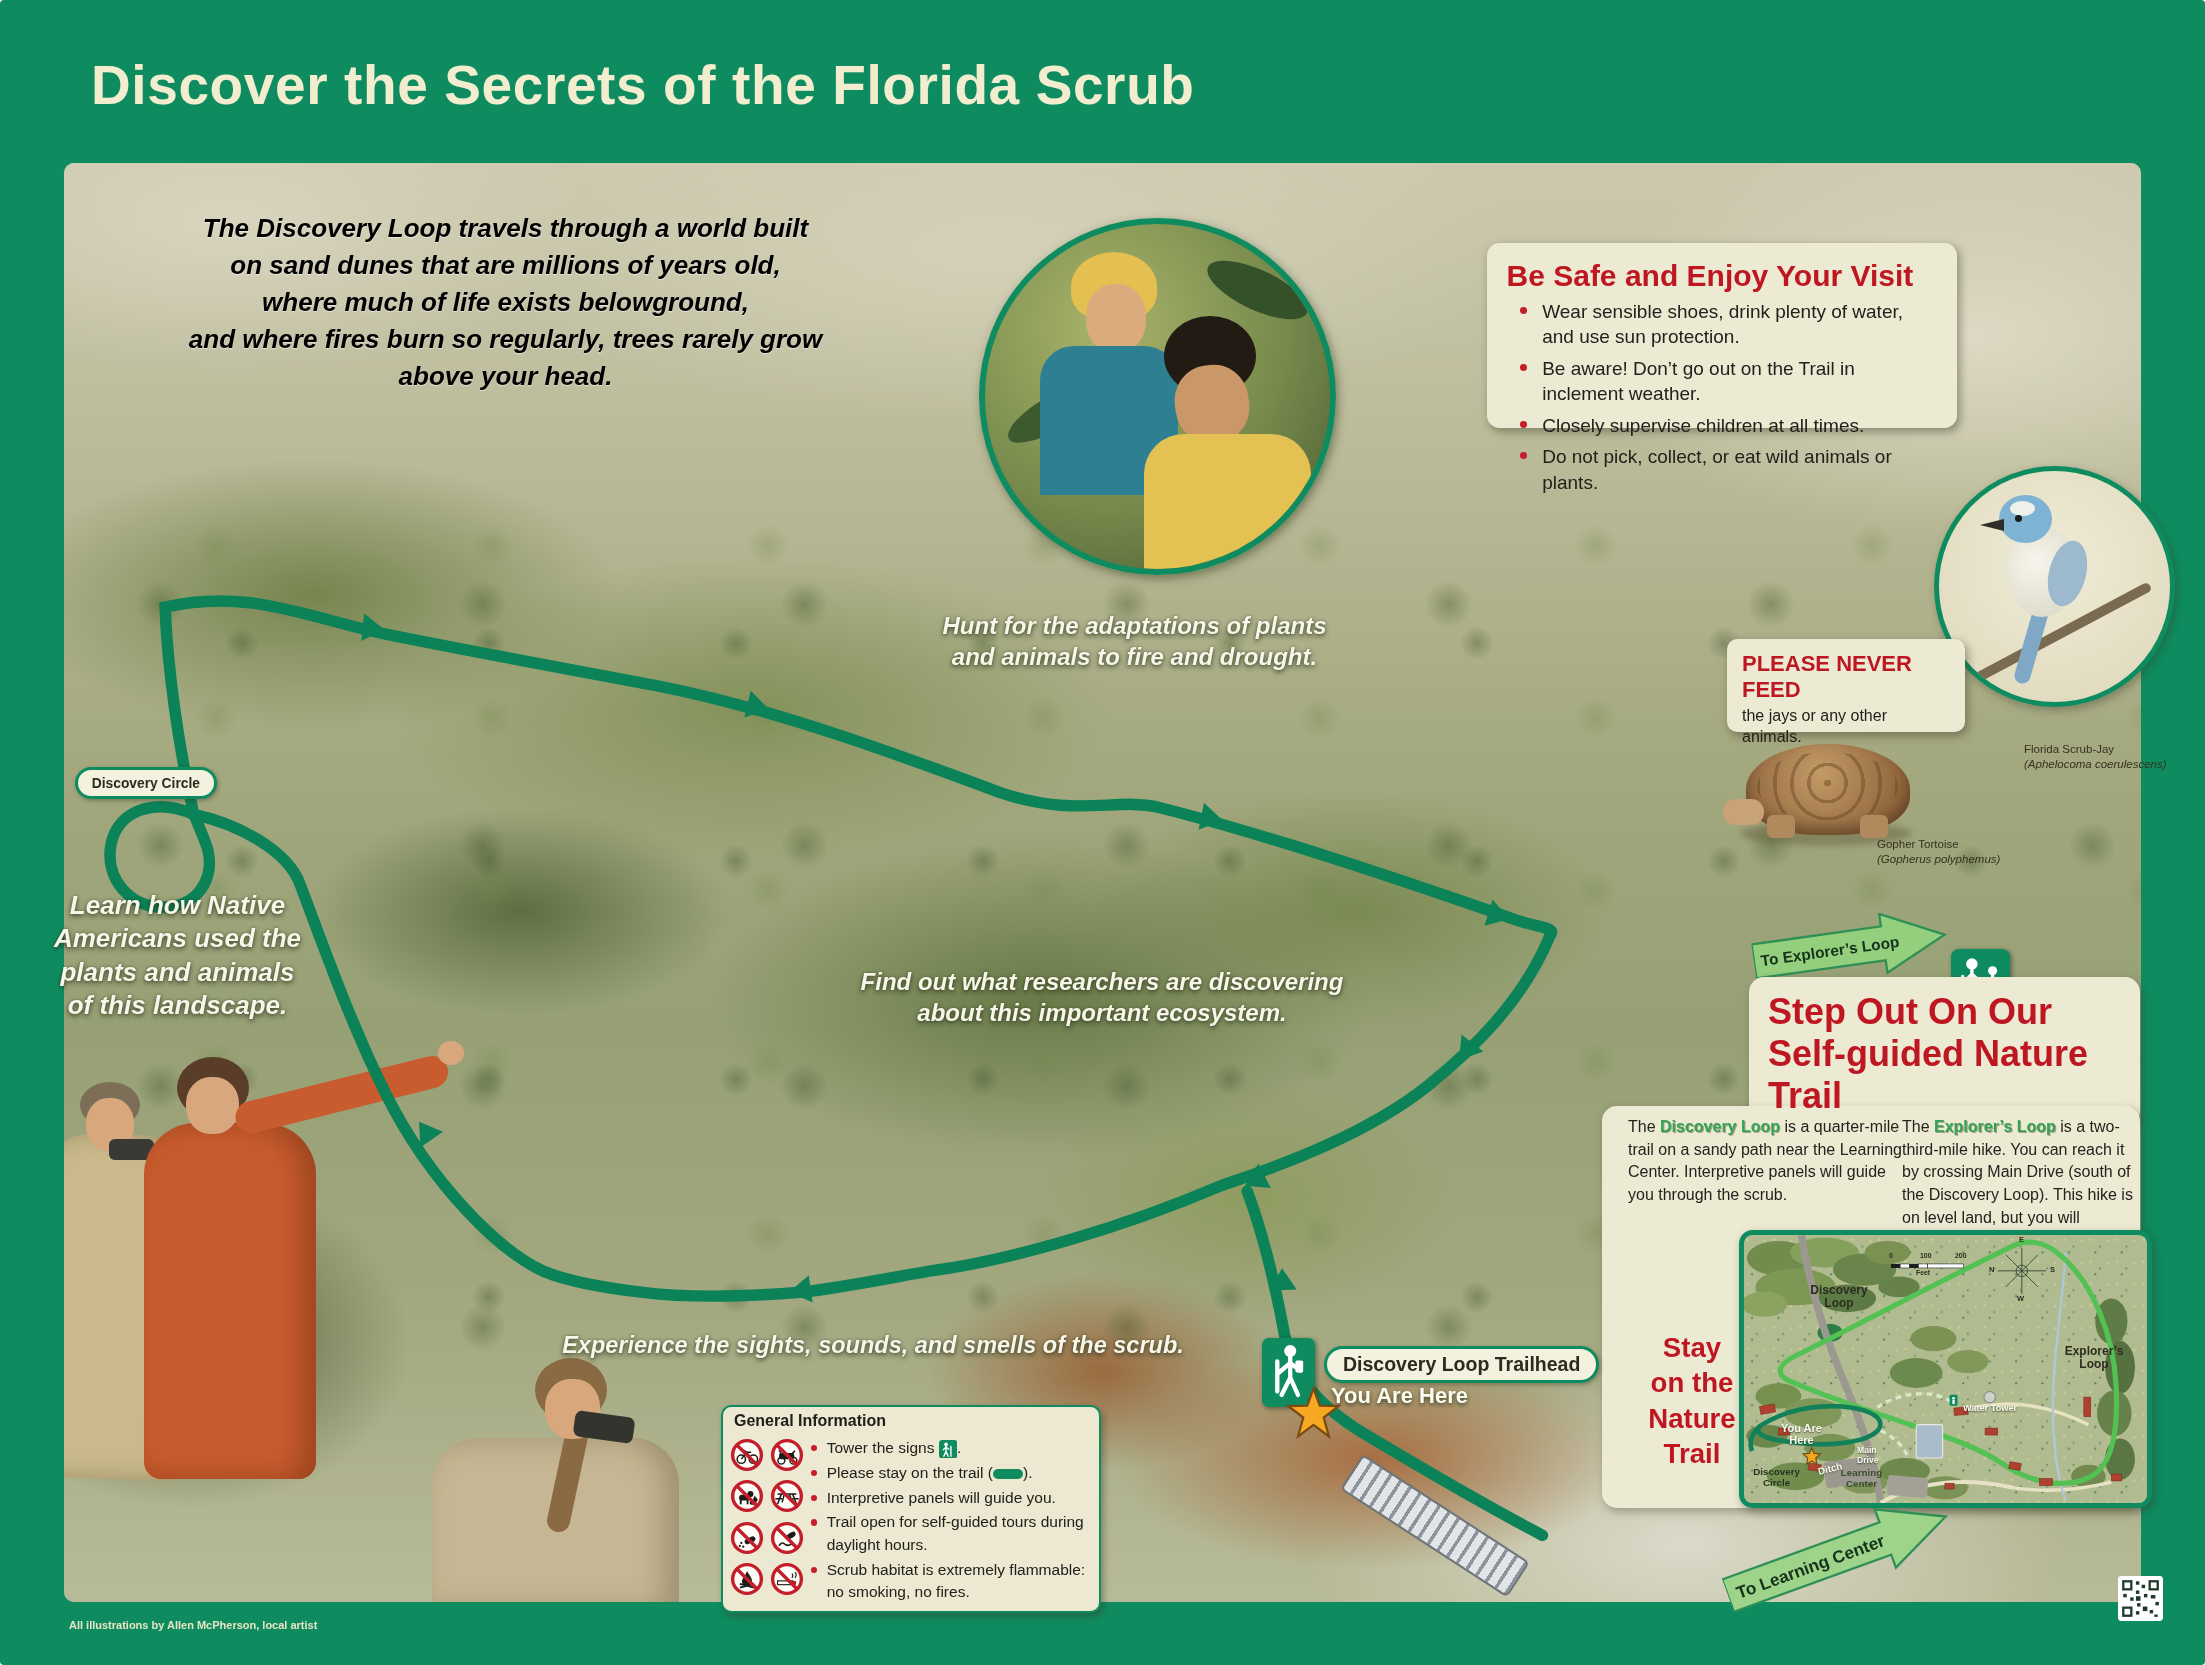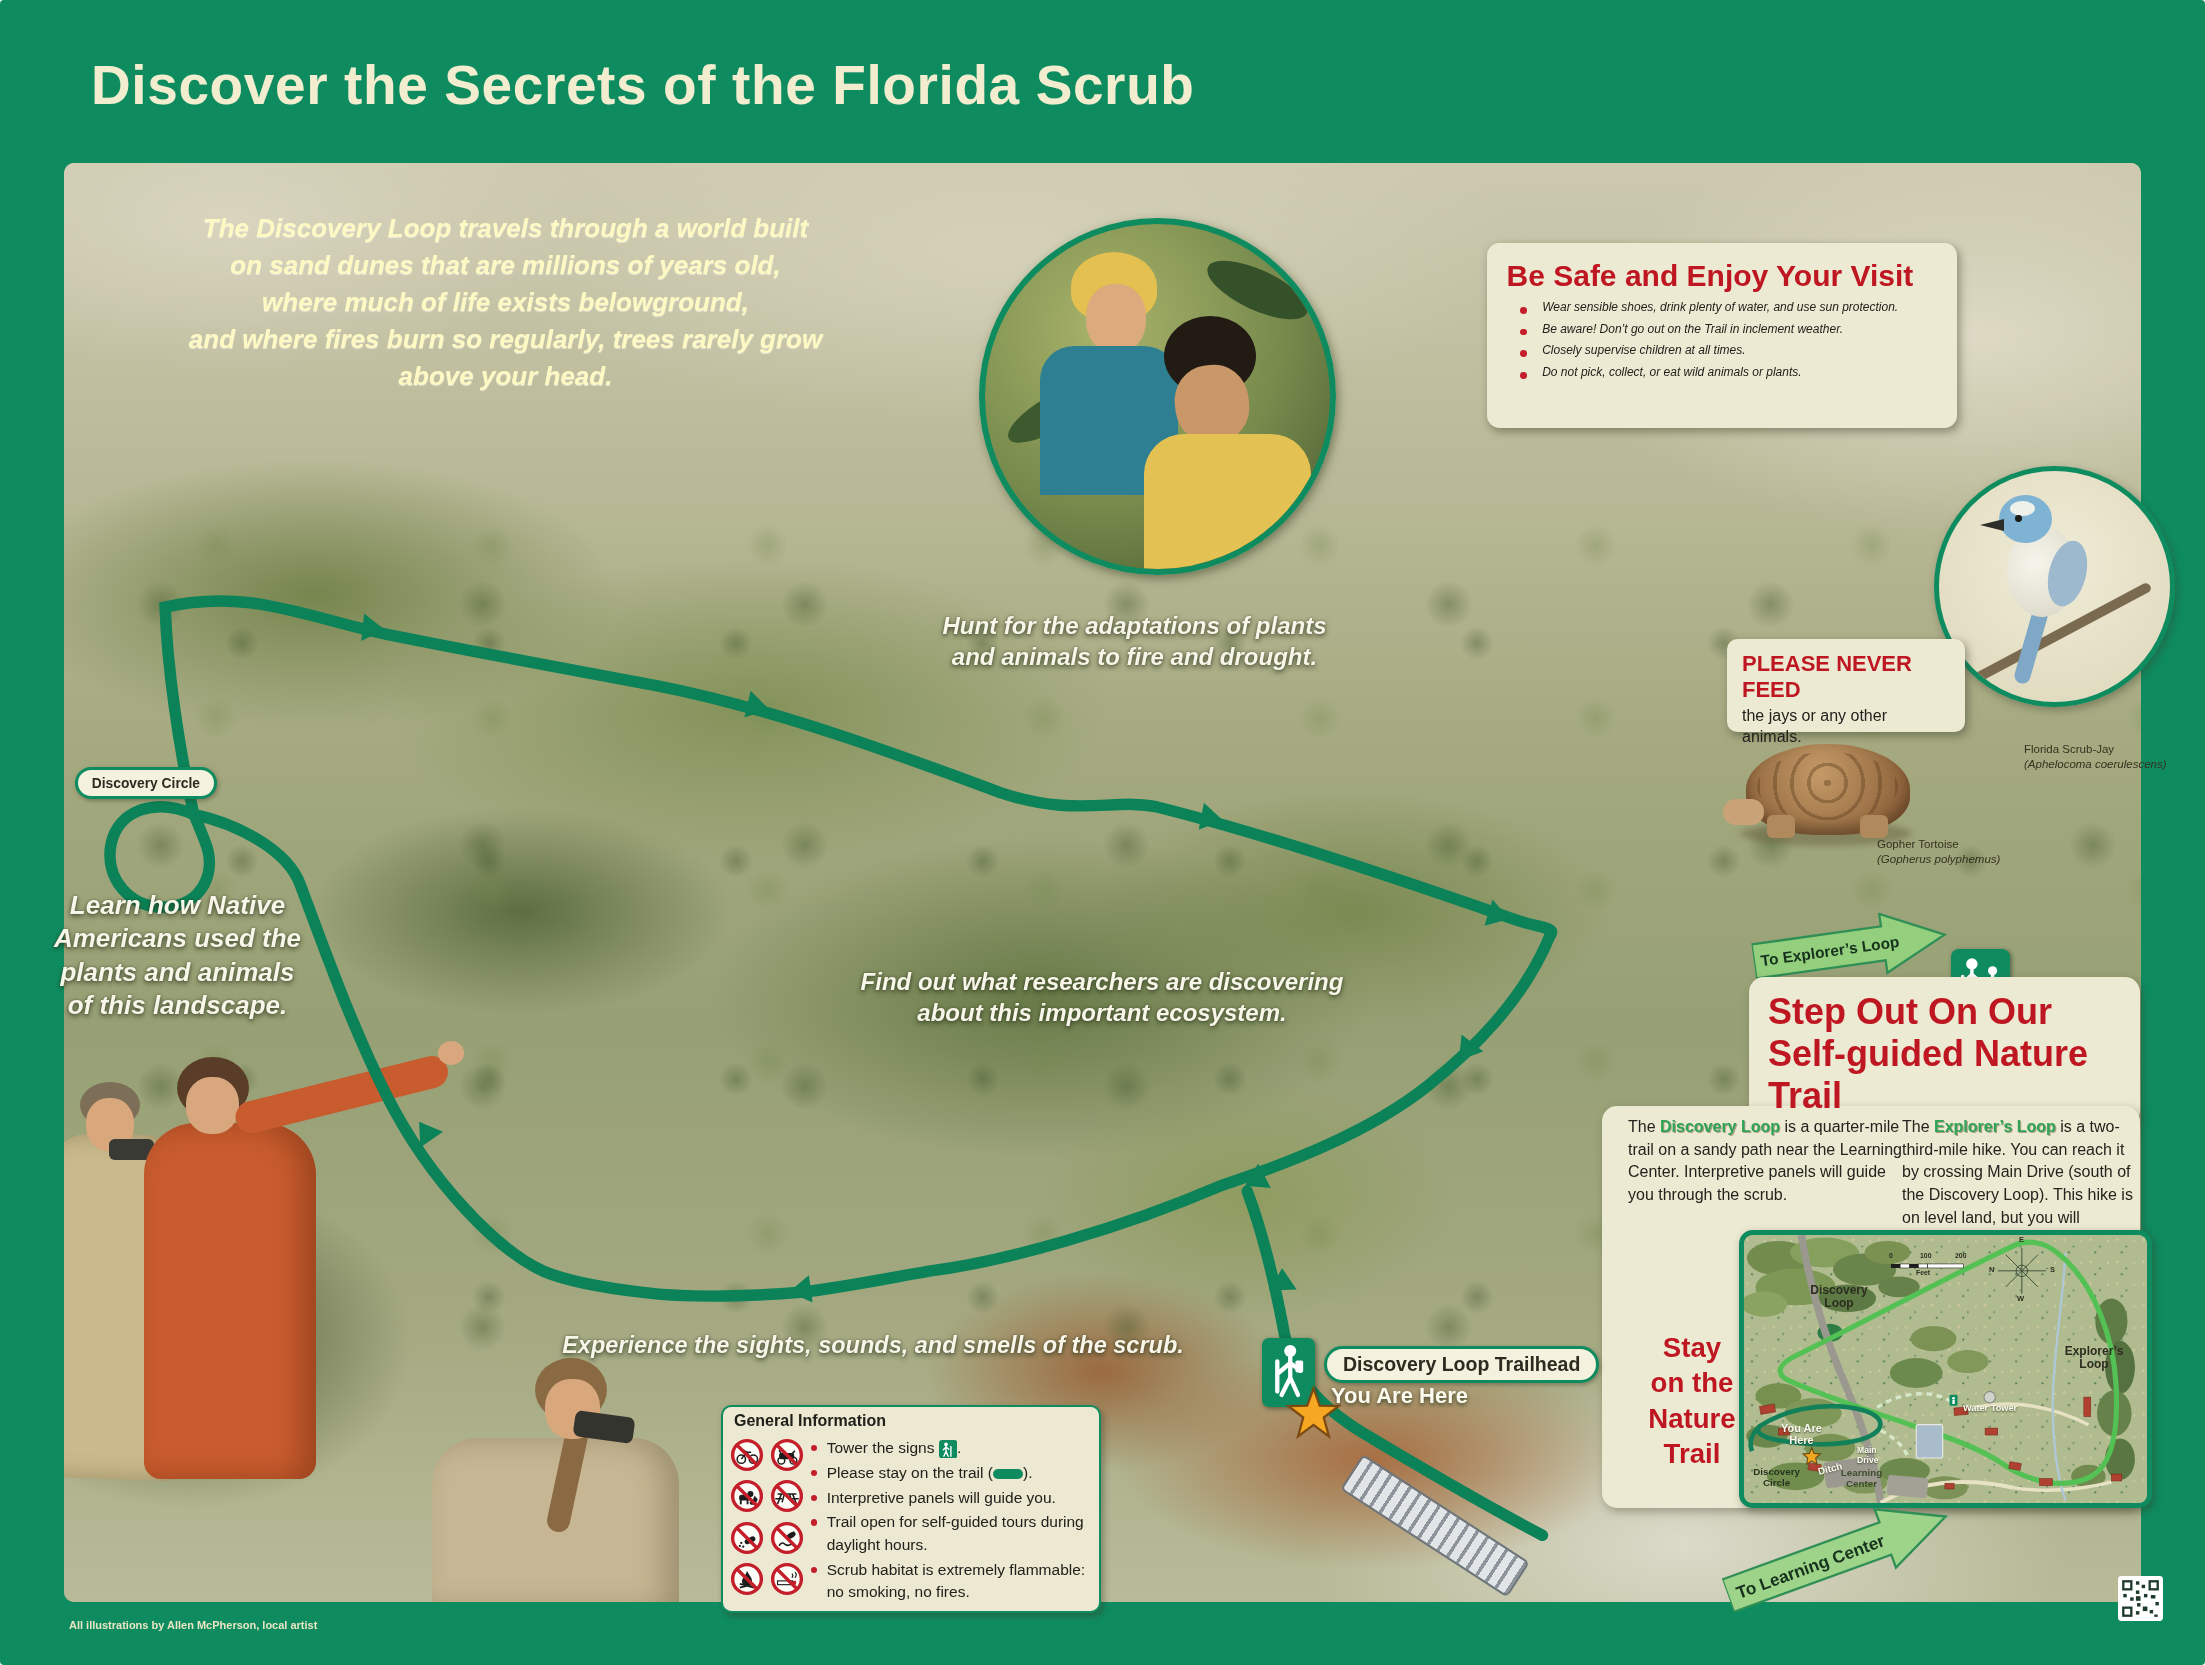"The Discovery Loop travels through" #intro { color: #fef9c3 -> #000000 }
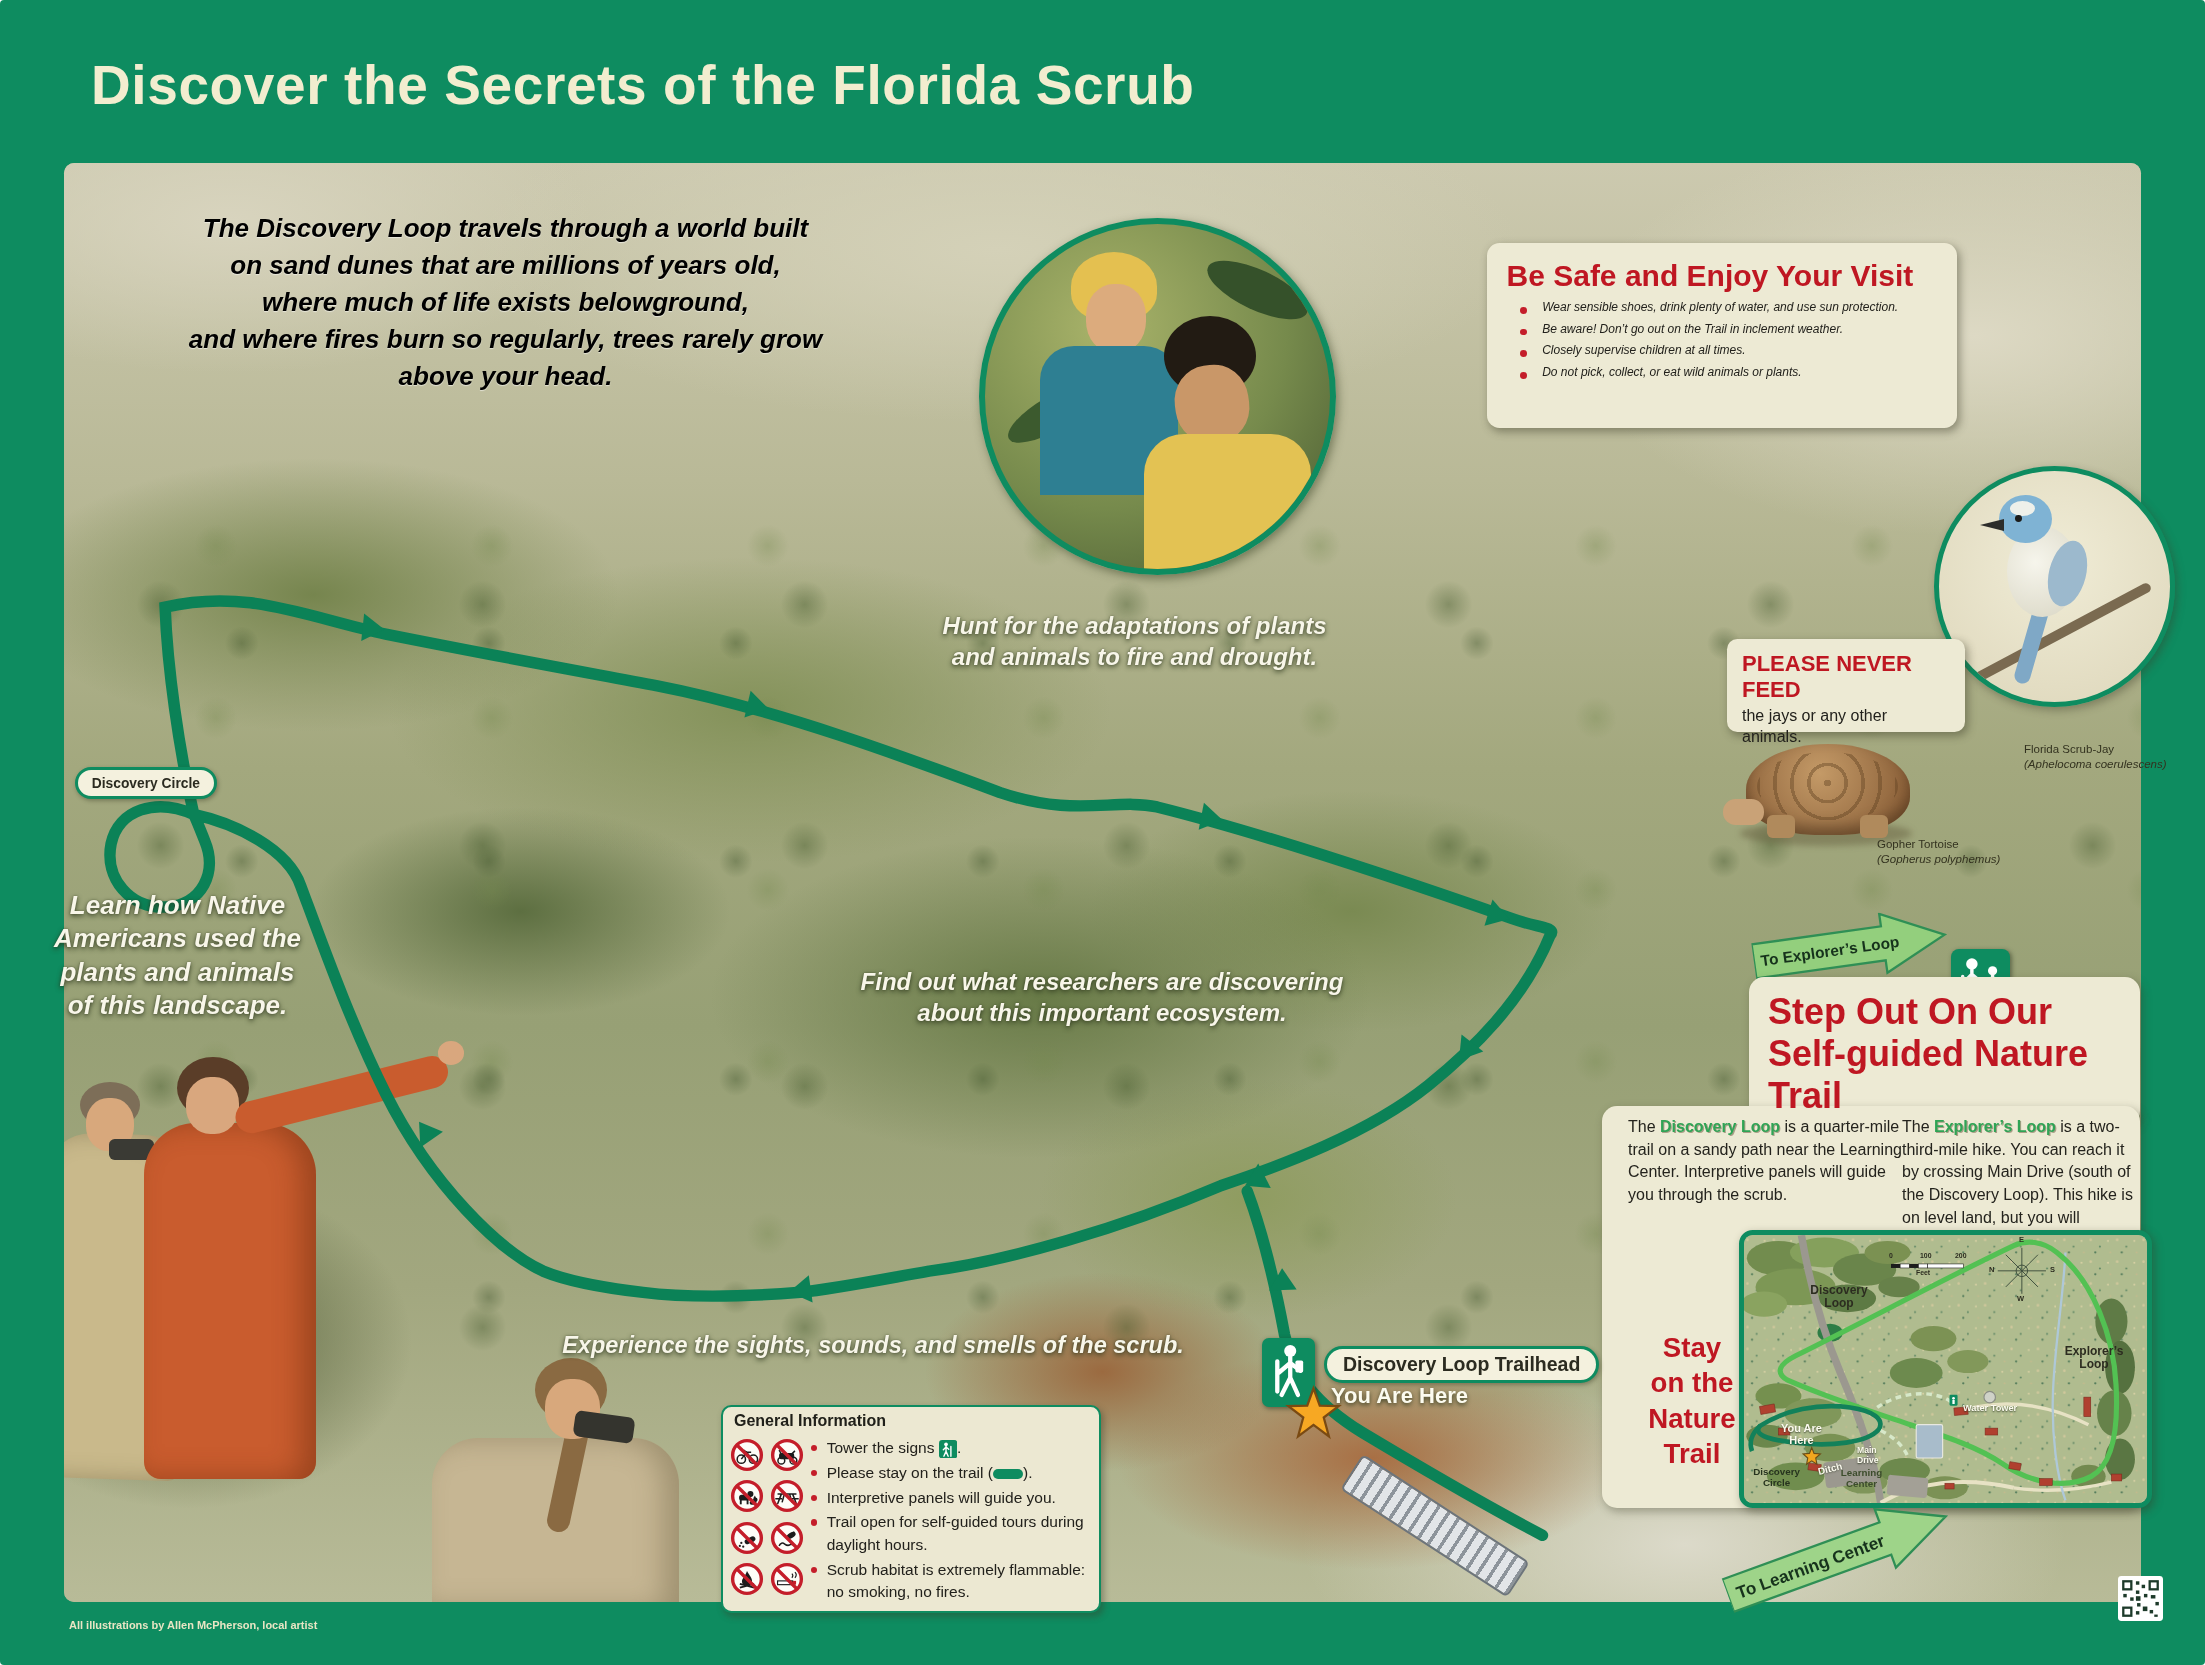"Wear sensible shoes, drink plenty" #besafe-list li { font-size: 12px -> 19px; font-style: italic -> none }
